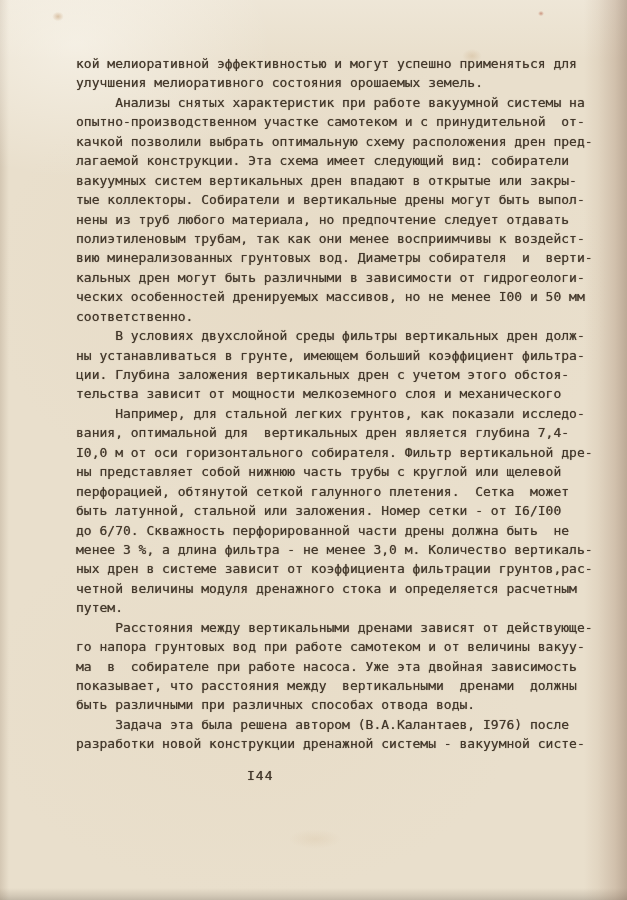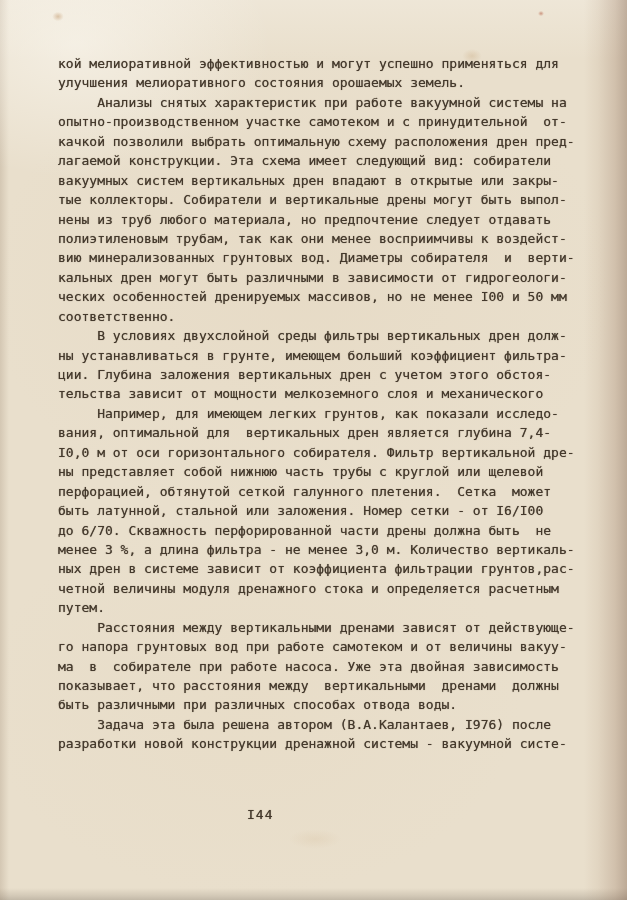"кой мелиоративной эффективностью и могут" .text-block { left: 58px -> 76px }
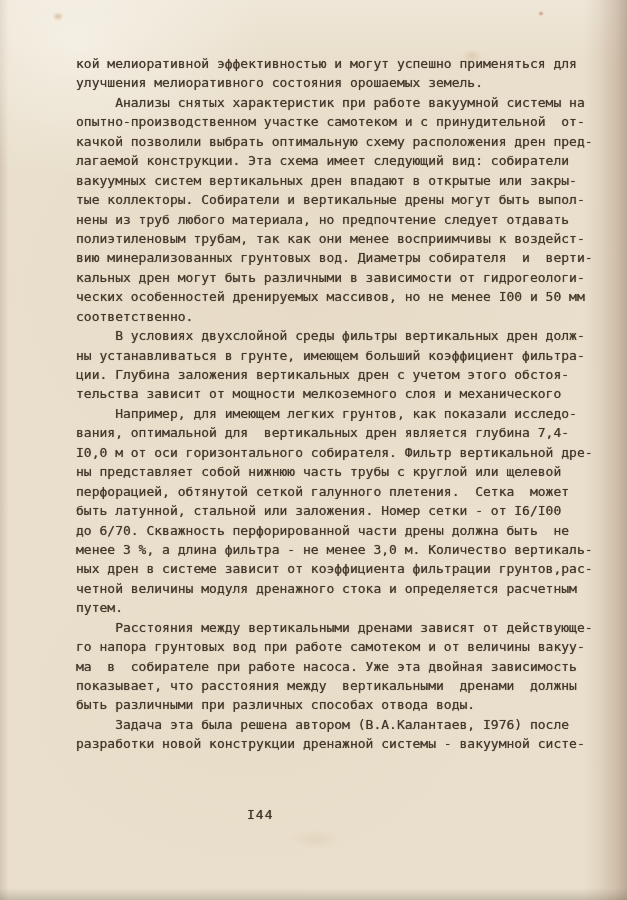"Например, для имеющем легких грунтов," div.line { text: имеющем -> стальной }
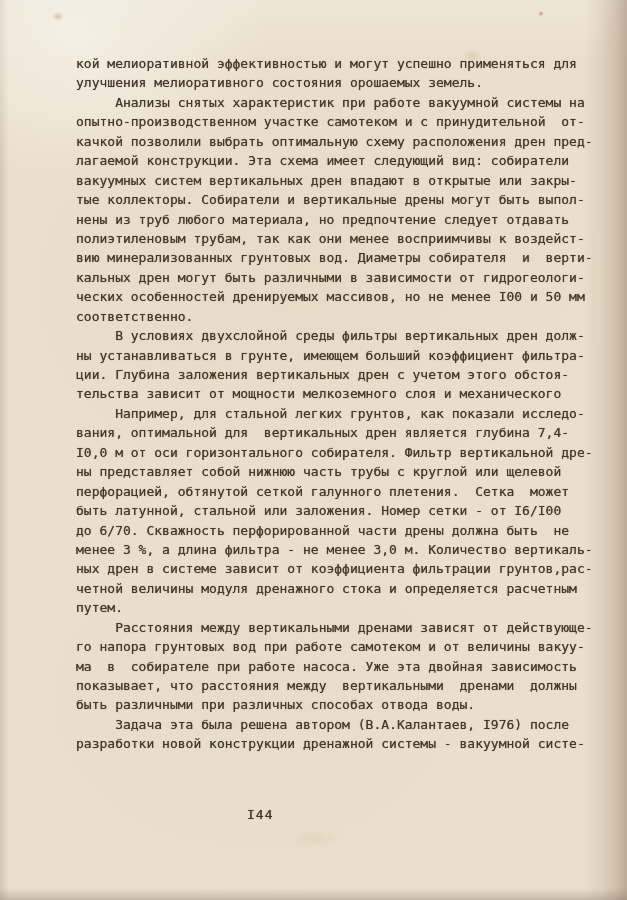"I44" .page-number { top: 807px -> 768px }
